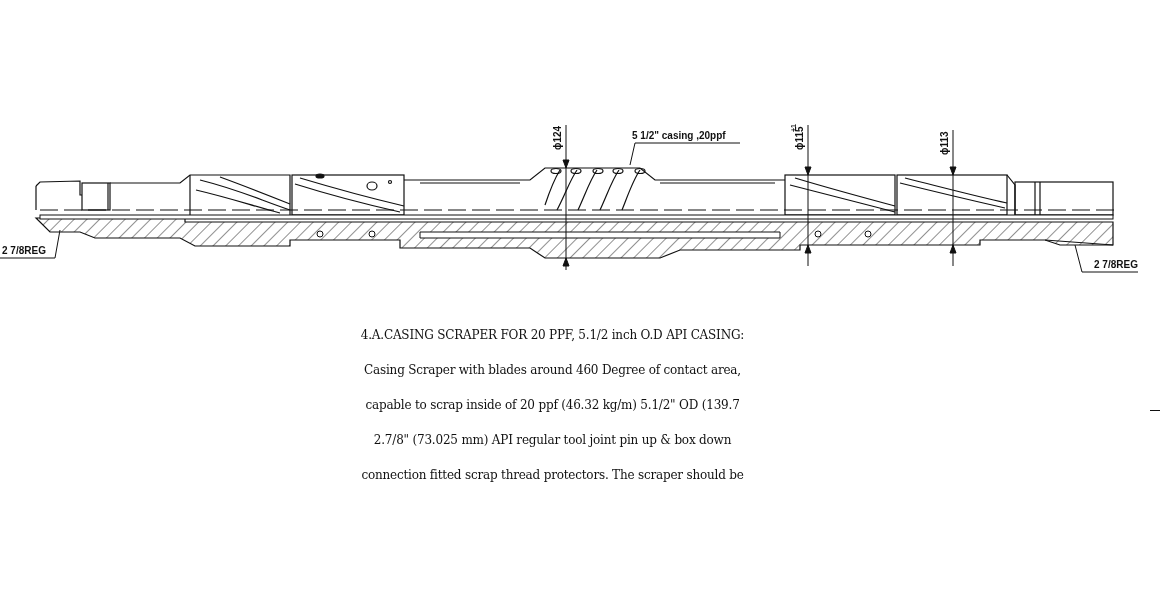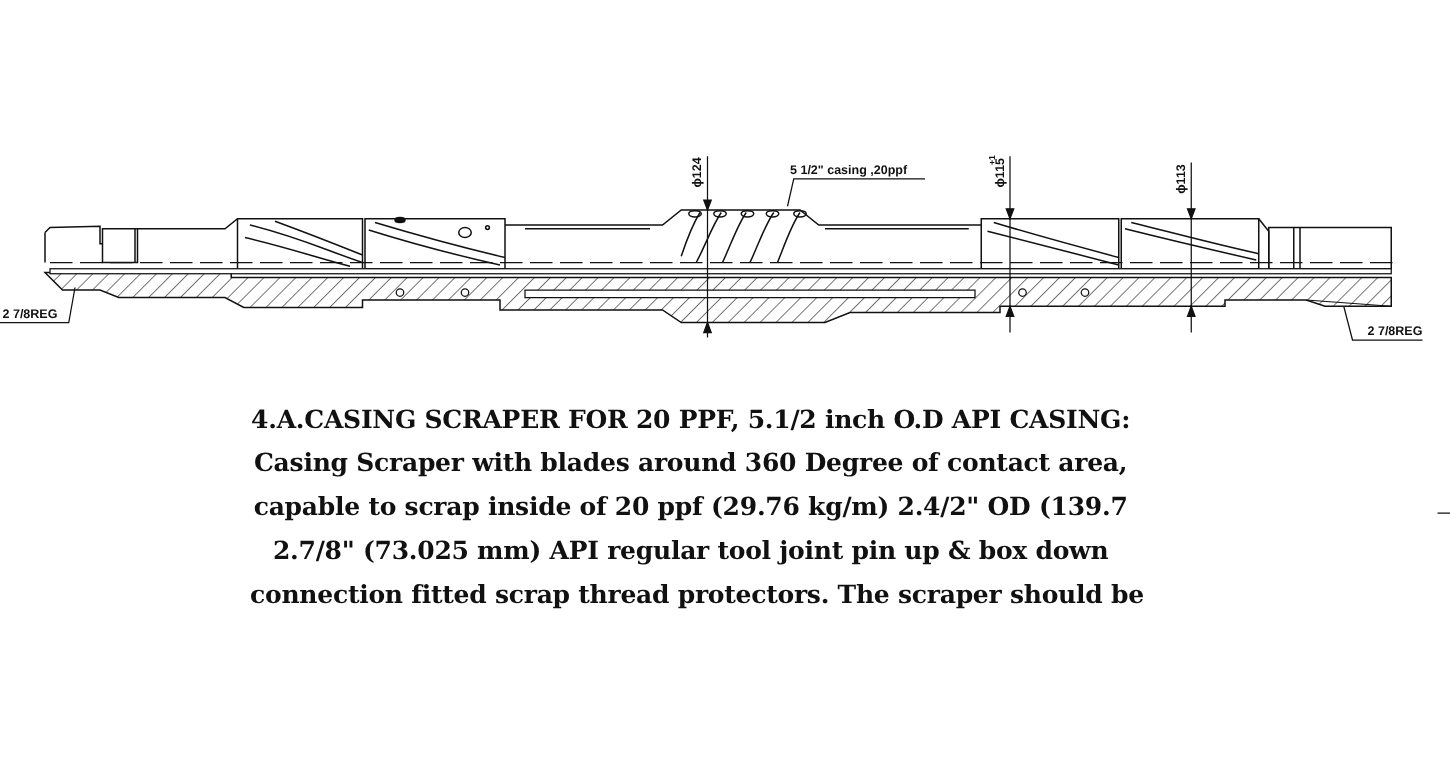"4.A.CASING SCRAPER FOR 20 PPF," #spec .line { font-size: 20px -> 12px; font-weight: bold -> none }
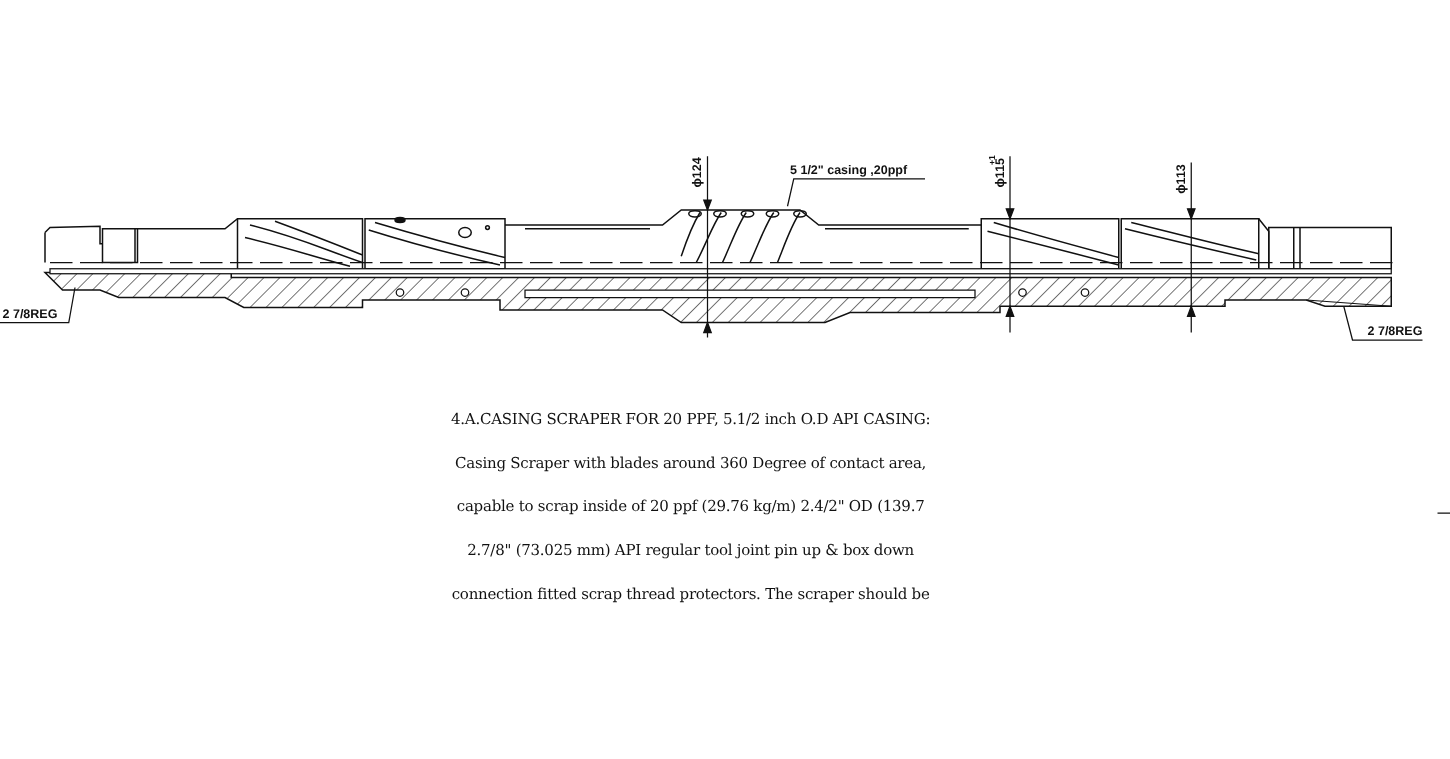"Casing Scraper with blades around" div.line { text: 360 -> 460 }
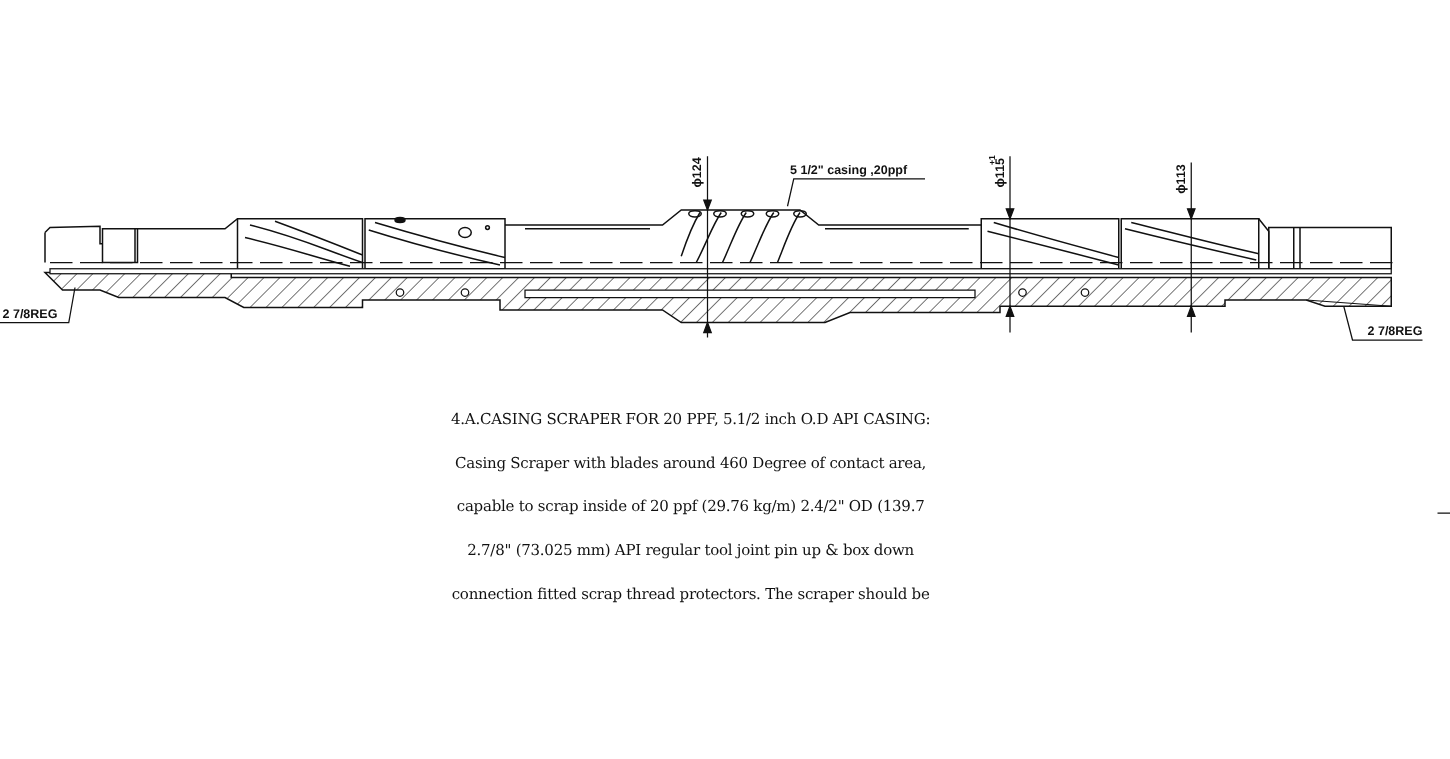"capable to scrap inside of" div.line { text: 29.76 kg/m) 2.4/2 -> 46.32 kg/m) 5.1/2 }
